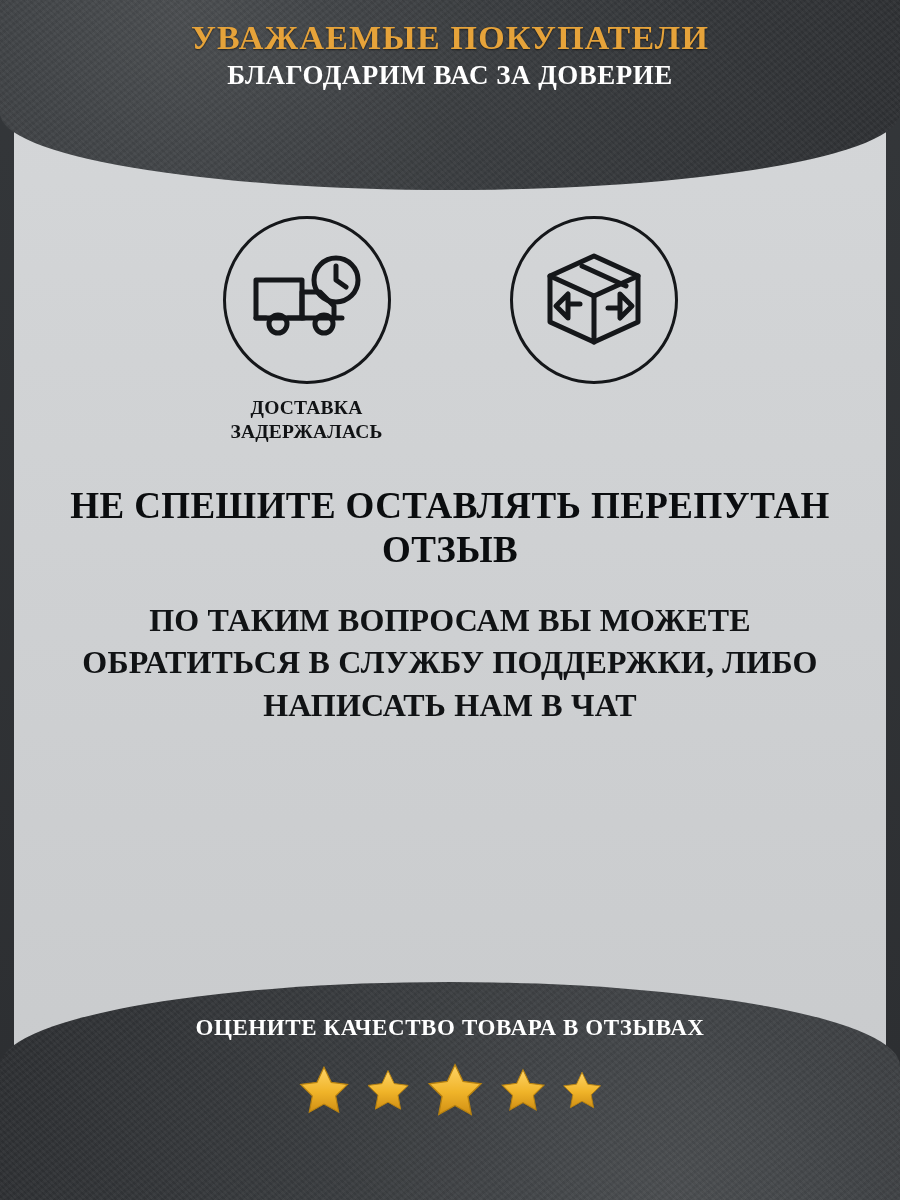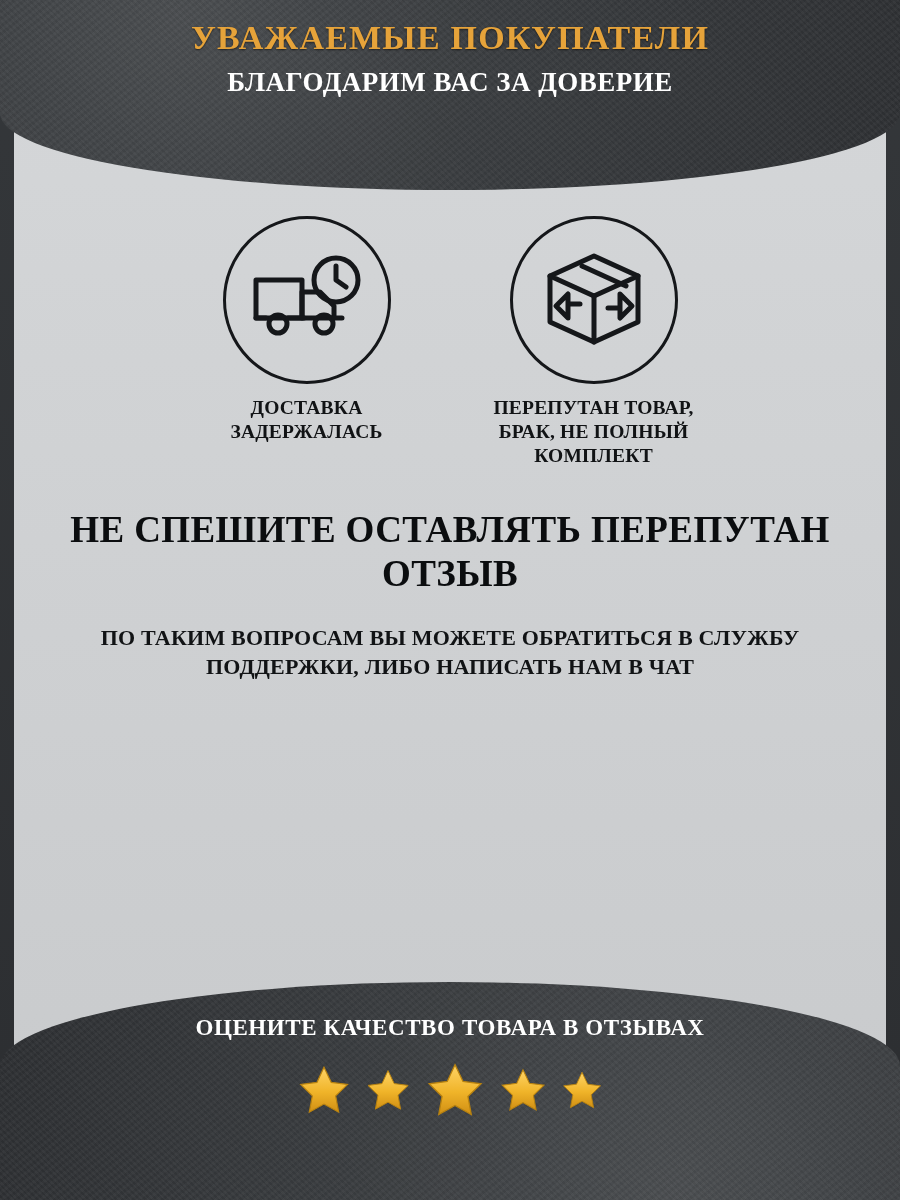"БЛАГОДАРИМ ВАС ЗА ДОВЕРИЕ" .header-sub { margin-top: 10px -> 3px }
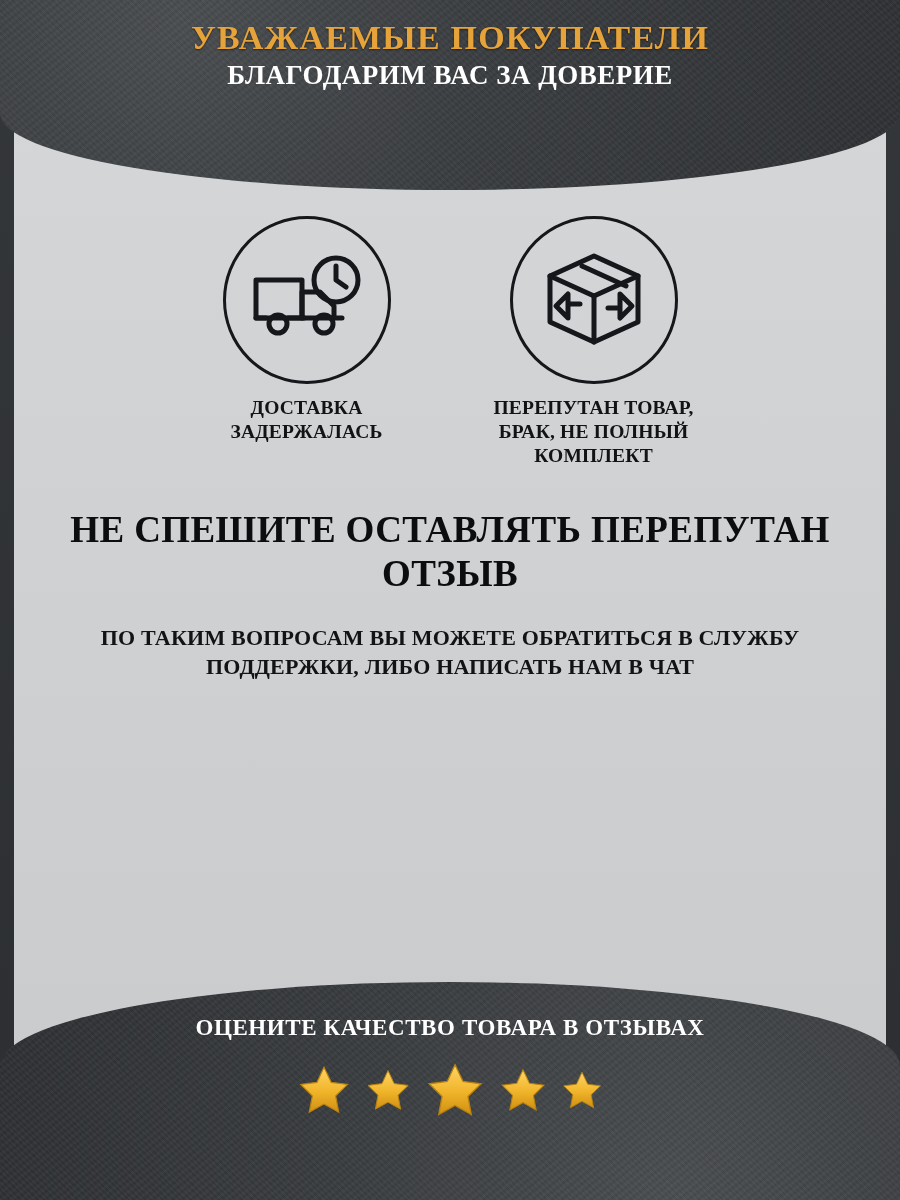"ПЕРЕПУТАН ТОВАР, БРАК, НЕ ПОЛНЫЙ" div.icon-caption { html: <div>ПЕРЕПУТАН ТОВАР, БРАК, НЕ ПОЛНЫЙ КОМПЛЕКТ</div> -> none }
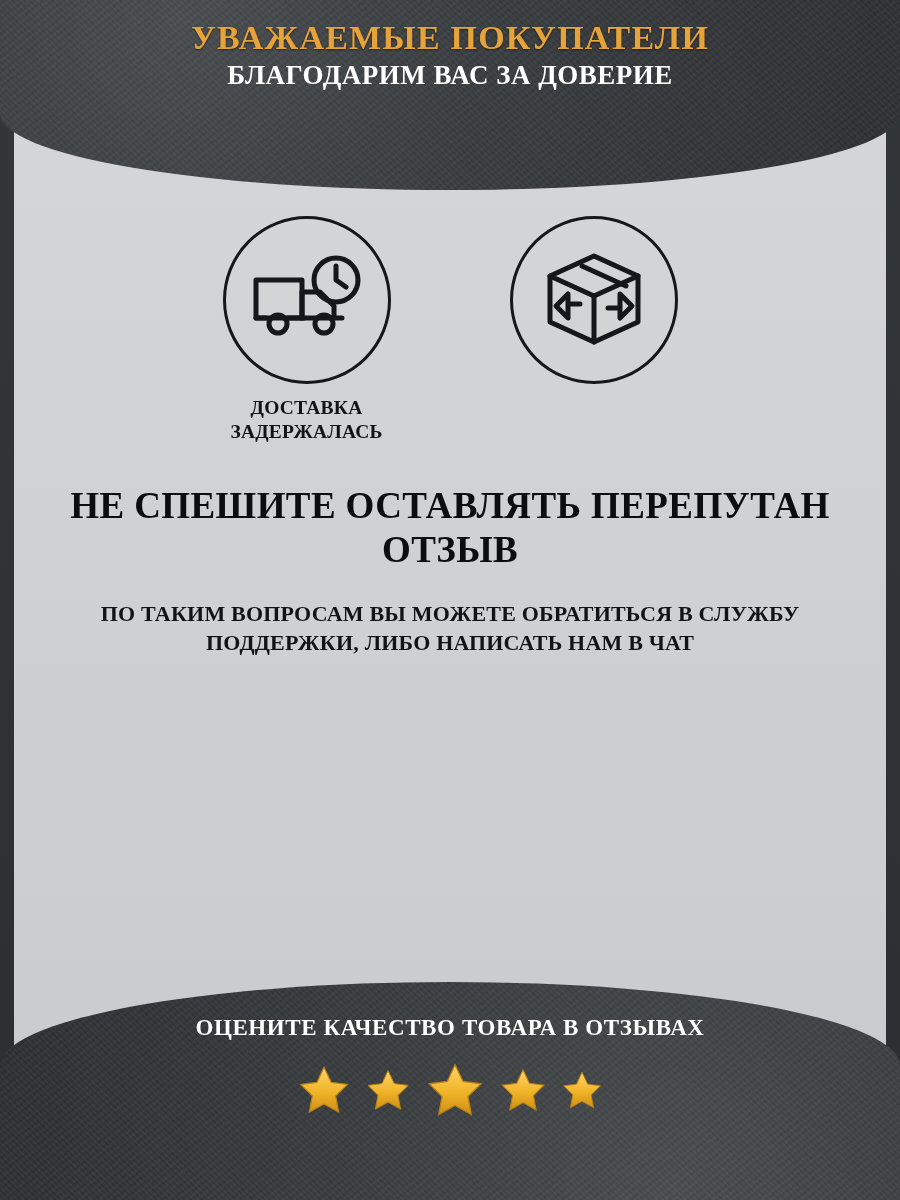"ПО ТАКИМ ВОПРОСАМ ВЫ МОЖЕТЕ" .support { font-size: 22px -> 32px }
